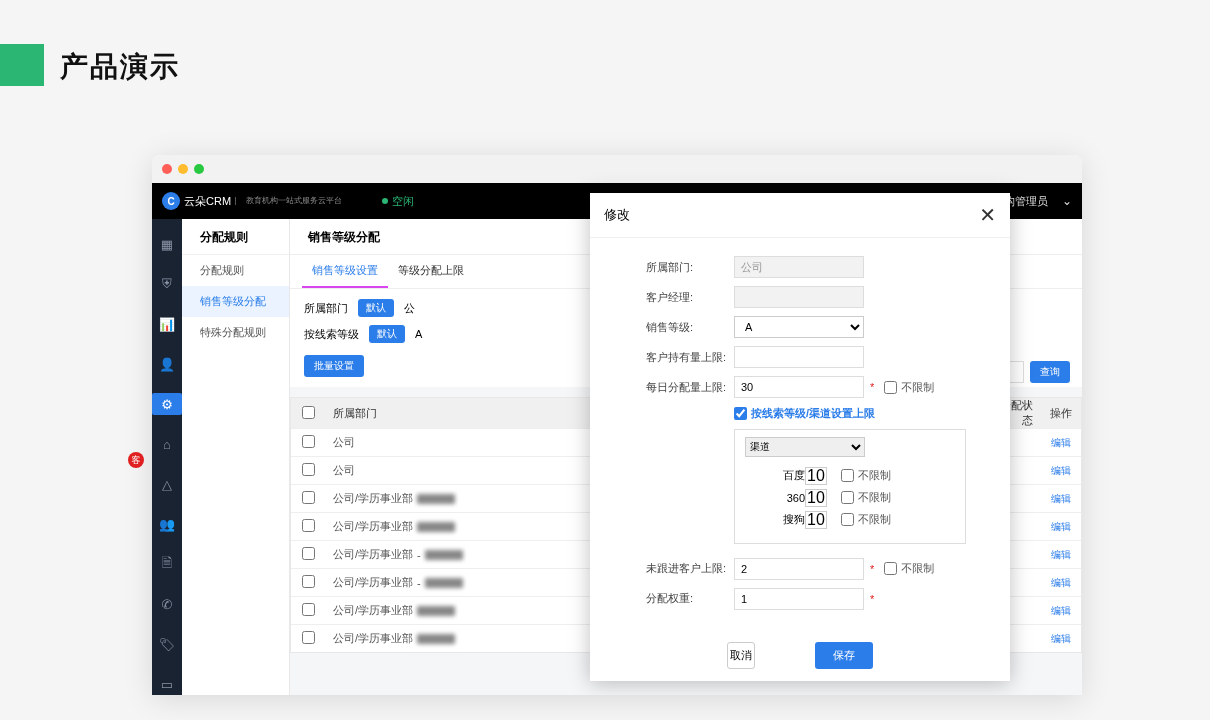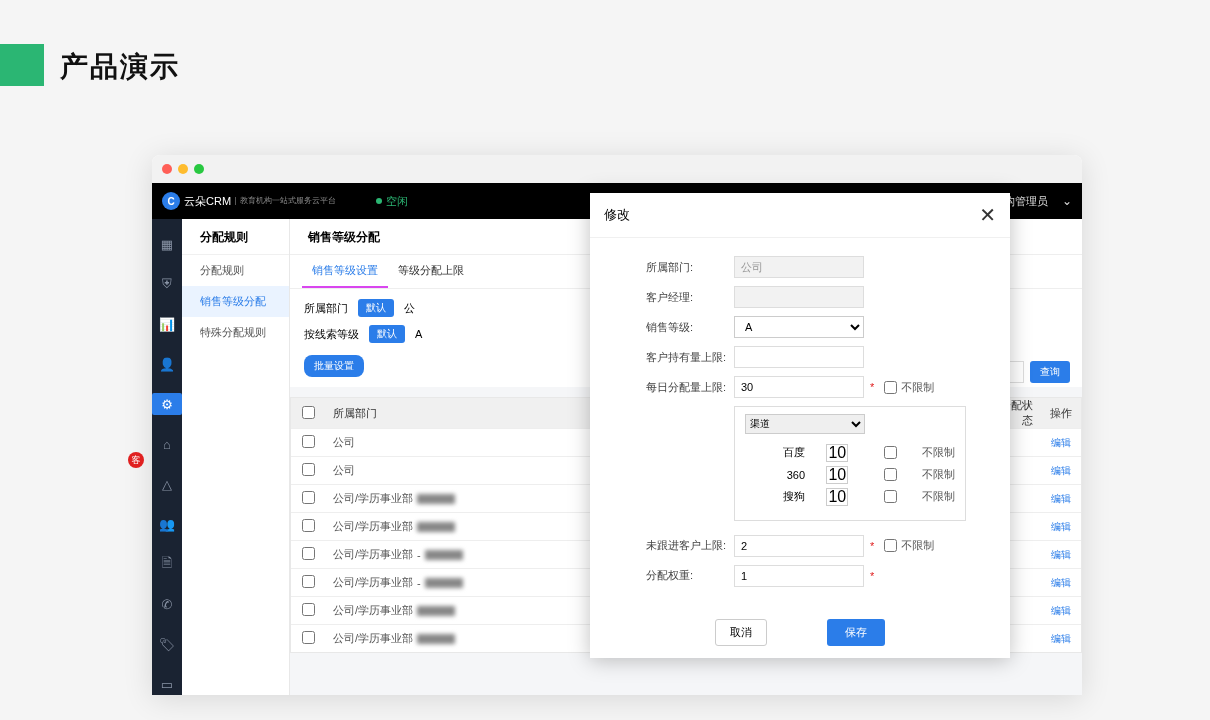"教育机构一站式服务云平台" span { padding-left: 4px -> 10px }
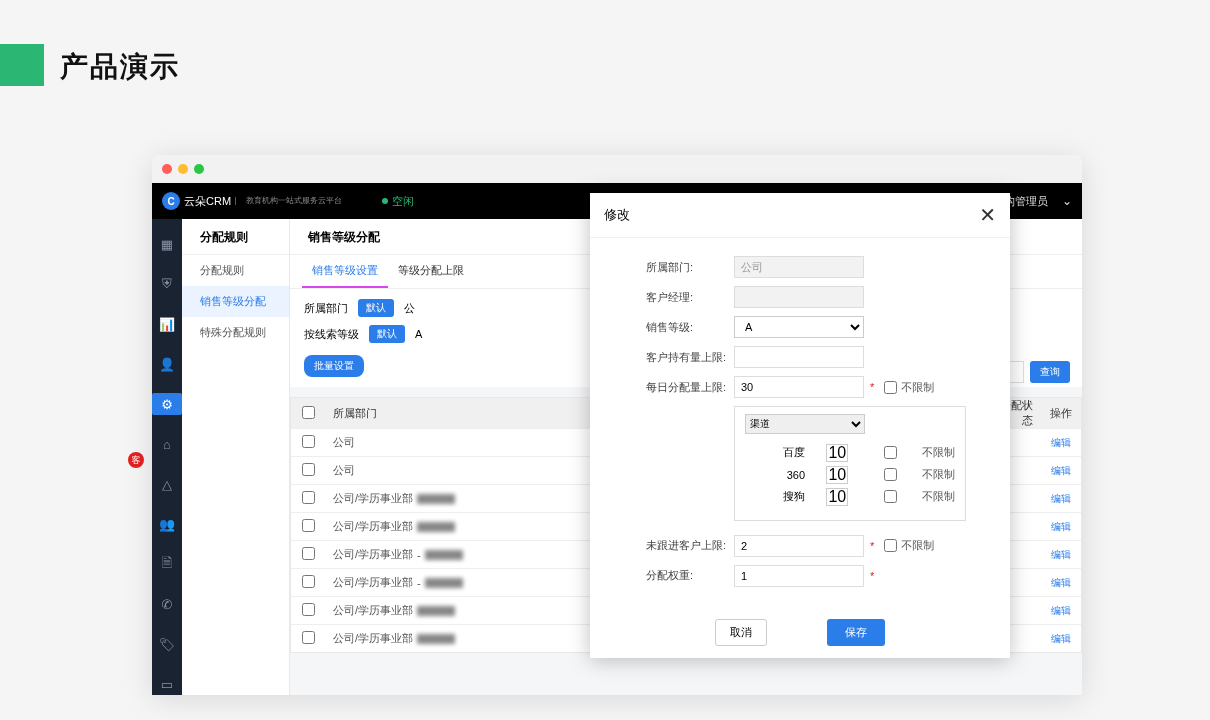"批量设置" .batch-btn { border-radius: 8px -> 3px }
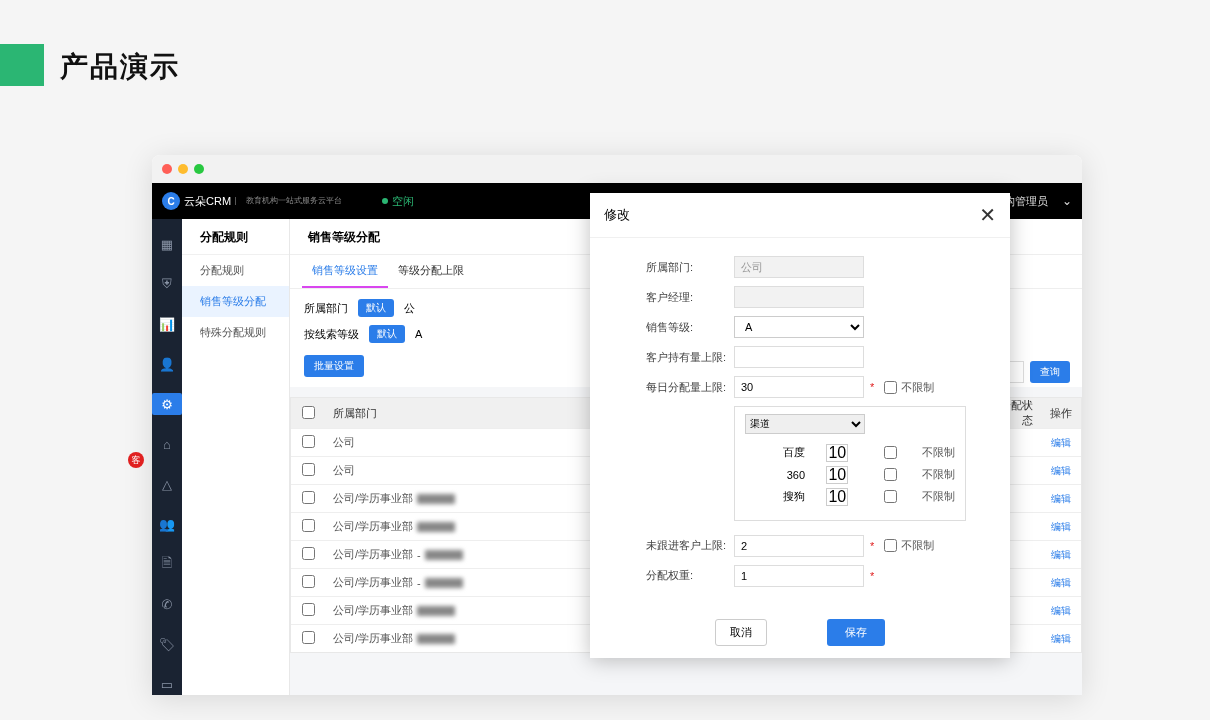"按线索等级/渠道设置上限" div.frow { html: none -> <div> <span></span> <input> <span>按线索等级/渠道设置上限</span> </div> }
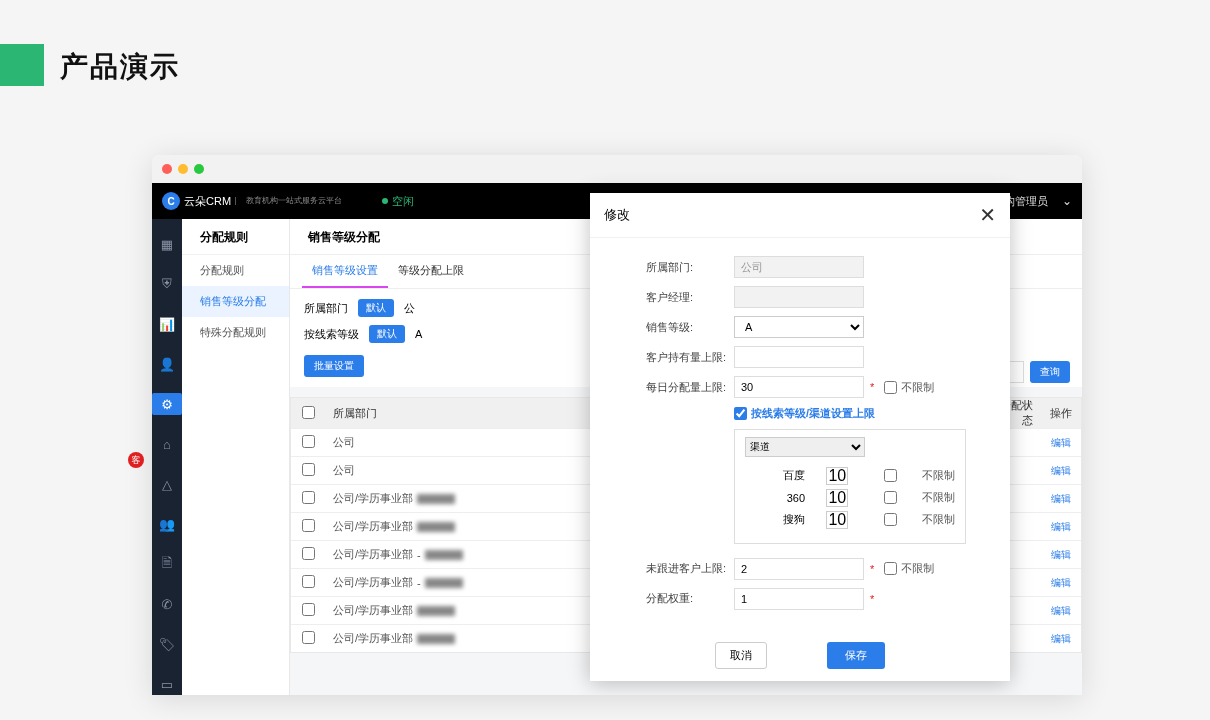"百度" .crow { gap: 9px -> 0; justify-content: space-between -> none }
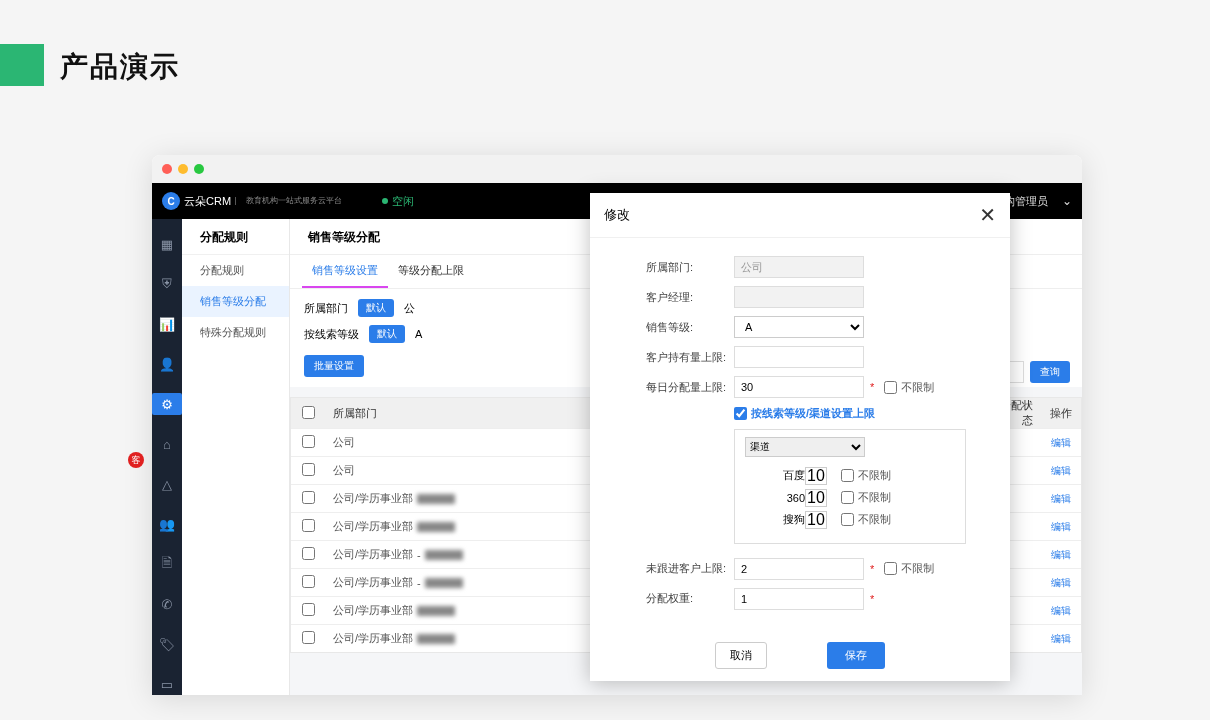"取消" .btn-cancel { padding: 5px 14px -> 5px 2px }
